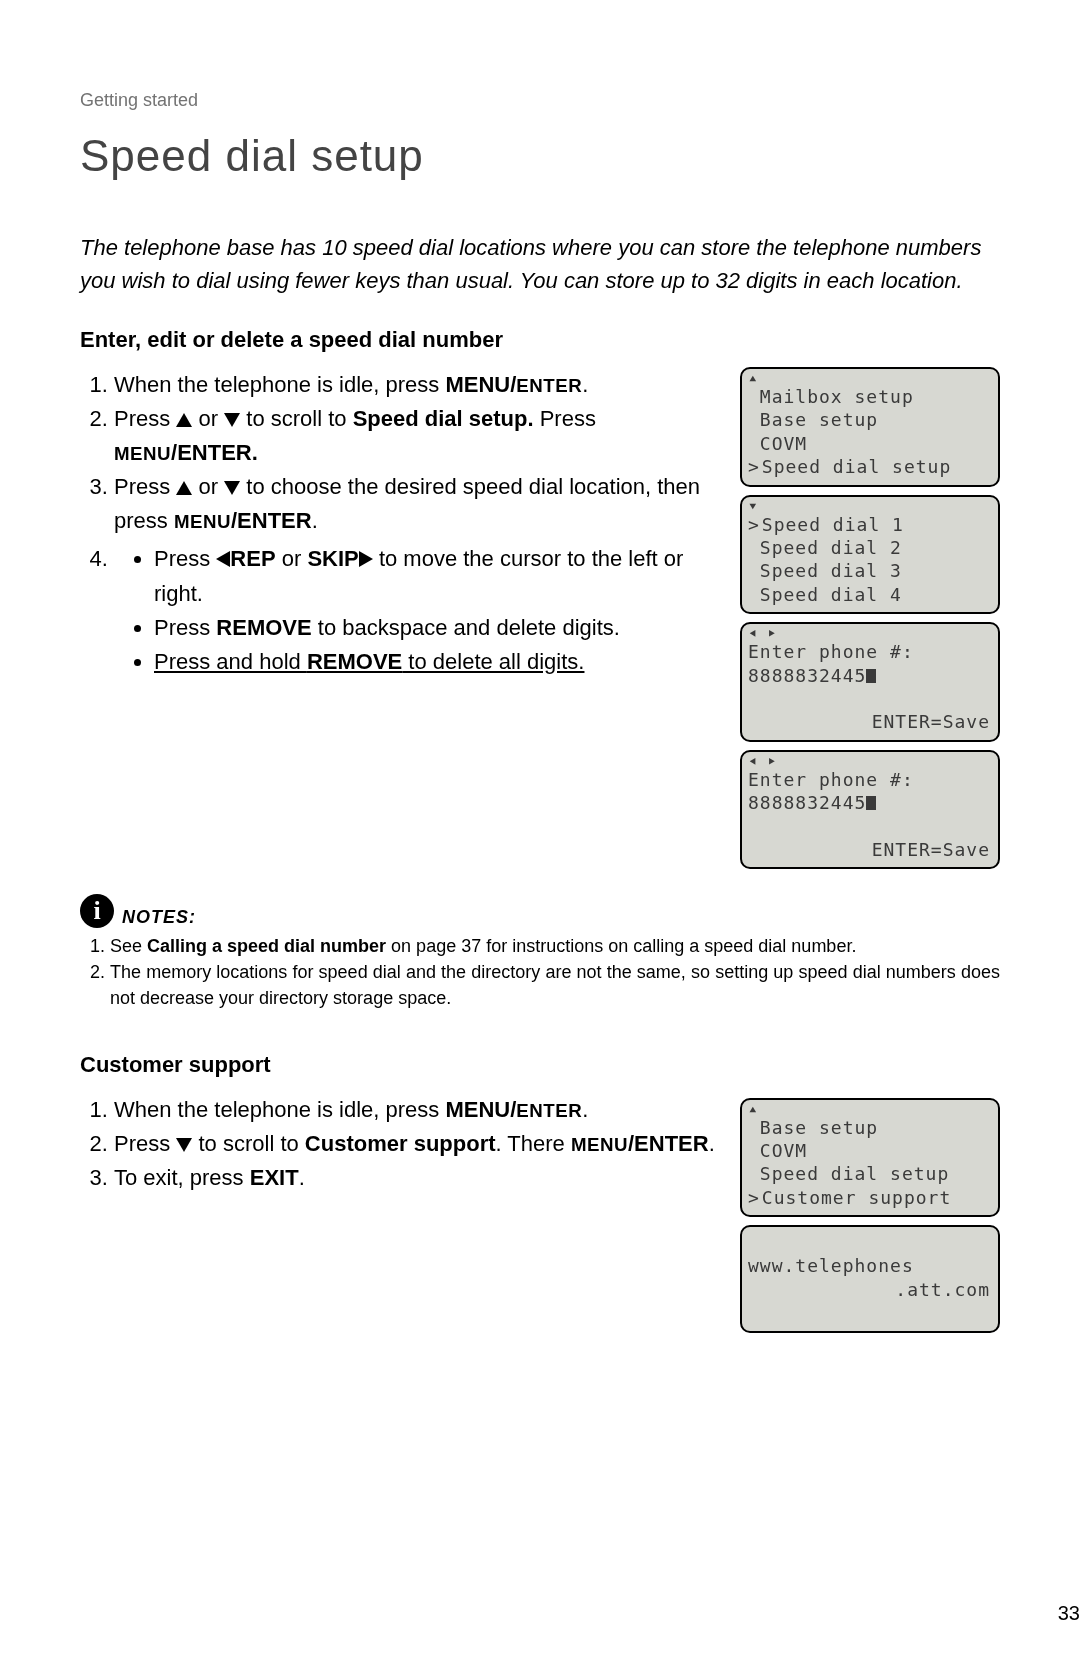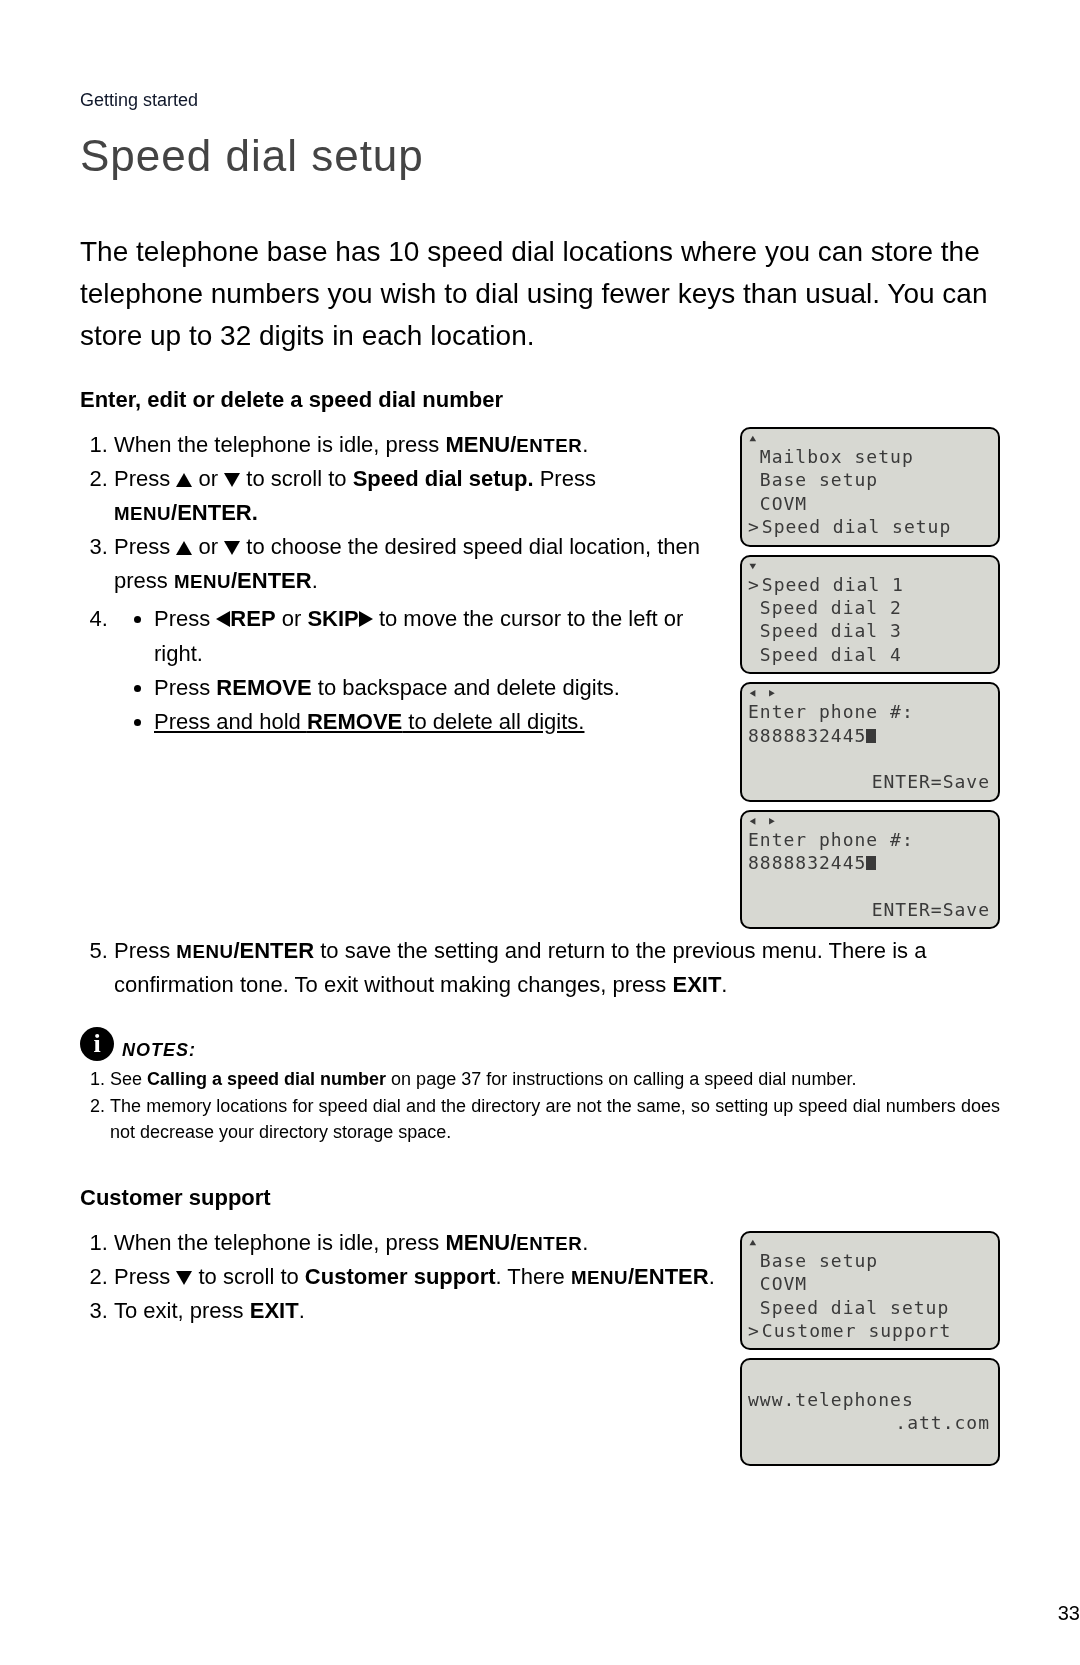"Getting started" .breadcrumb { color: #0f172a -> #737373 }
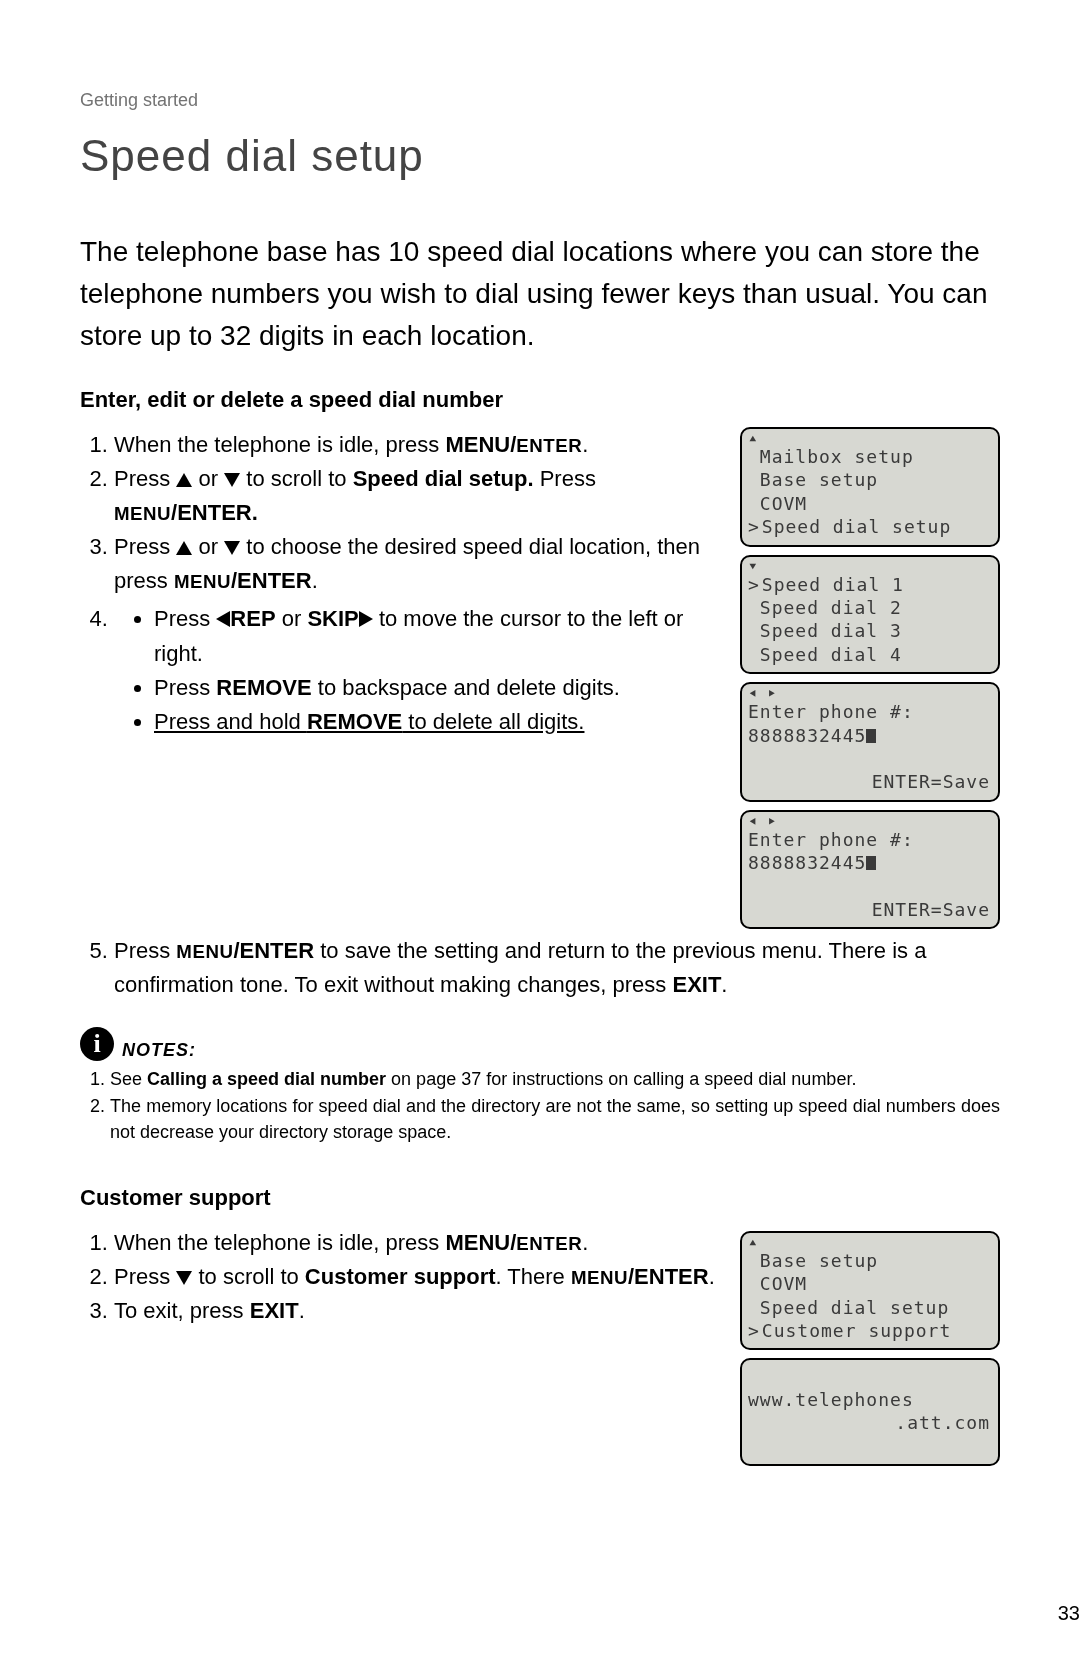"The telephone base has 10" .intro { font-size: 28px -> 22px; font-style: none -> italic }
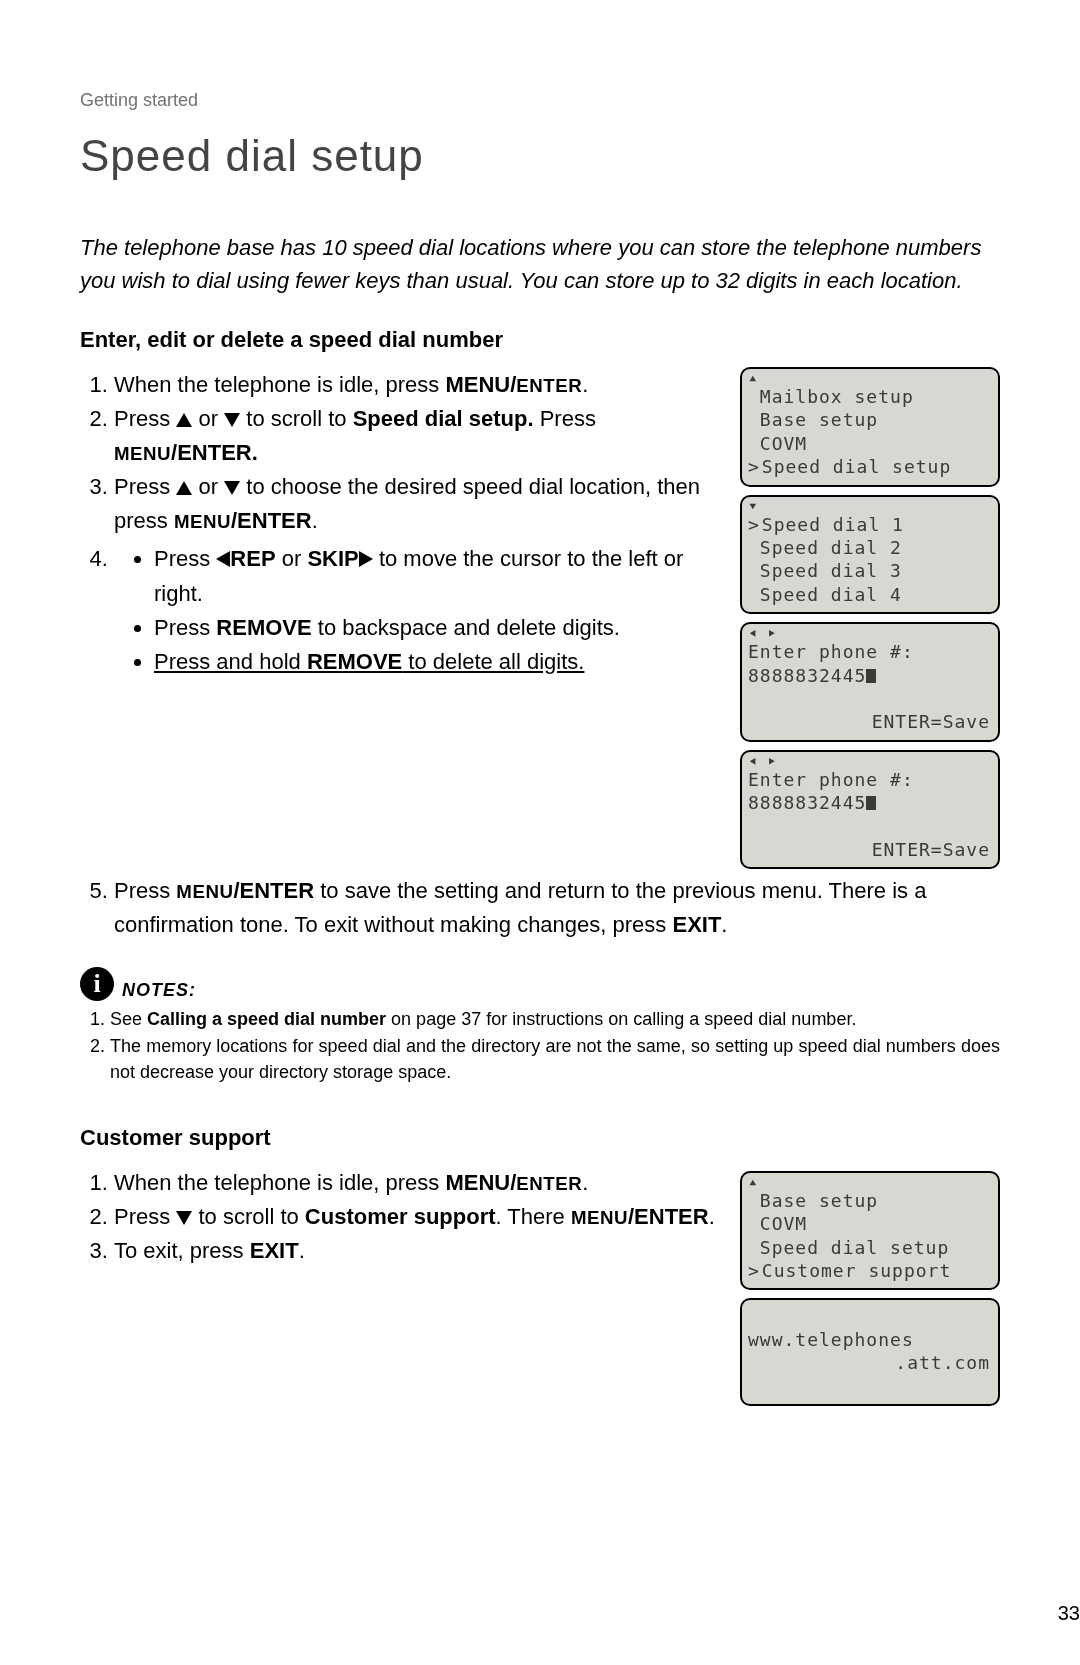"Press MENU/ENTER to save the" ol { html: <ol> <li> <span>Press </span><strong>MENU</strong><strong>/ENTER</strong><span> to save the setting and return to the previous menu. There is a confirmation tone. To exit without making changes, press </span><strong>EXIT</strong><span>.</span> </li> </ol> -> none }
